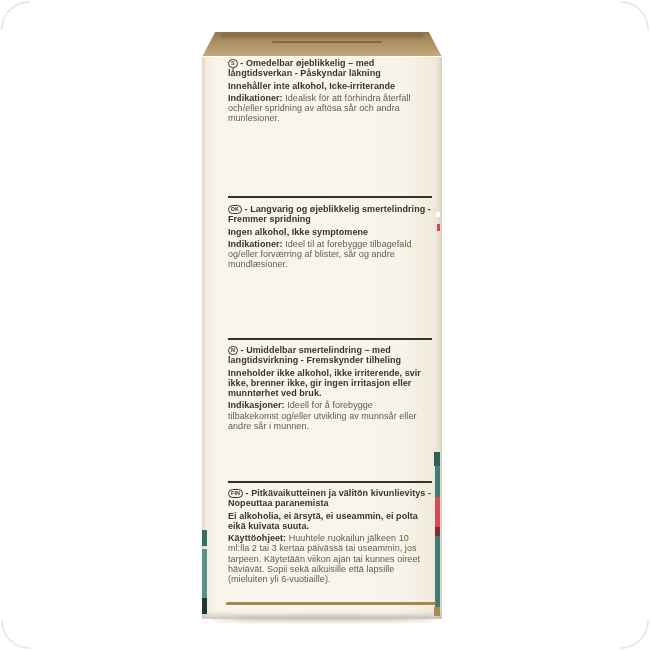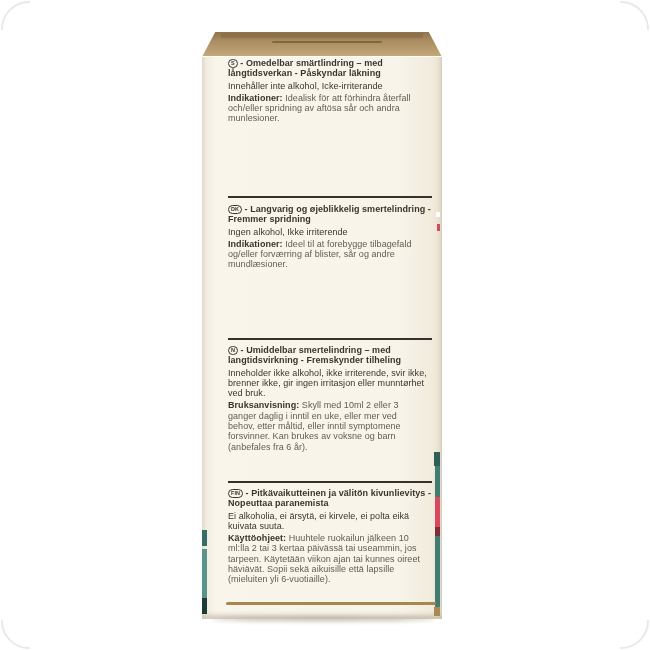"- Omedelbar smärtlindring – med" span { text: smärtlindring -> øjeblikkelig }
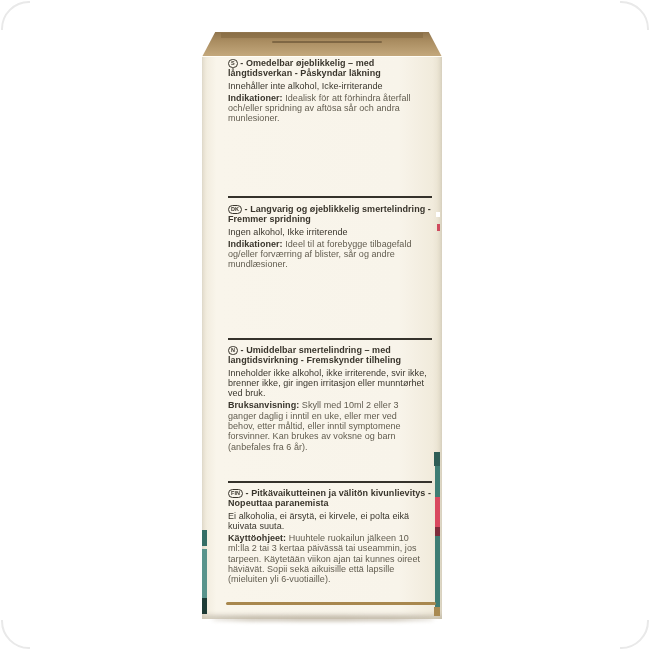"Innehåller inte alkohol," .claim { font-weight: normal -> bold }
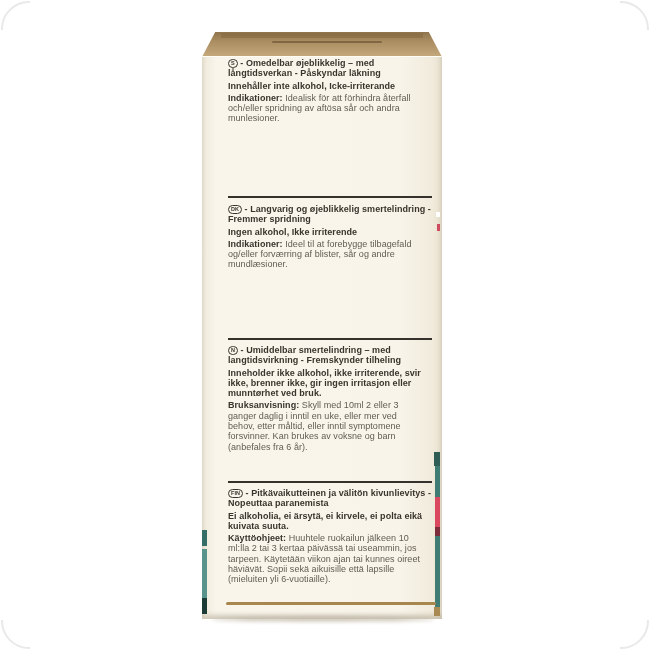"Ingen alkohol, Ikke irriterende" div.claim { text: irriterende -> symptomene }
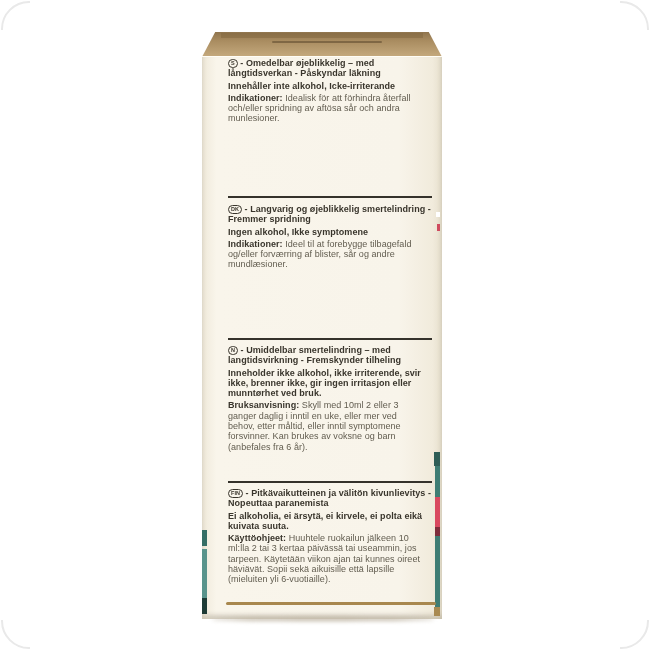"Indikasjoner: Ideell for å forebygge" p.para { html: none -> <p><span>Indikasjoner:</span> <span>Ideell for å forebygge tilbakekomst og/eller utvikling av munnsår eller andre sår i munnen.</span></p> }
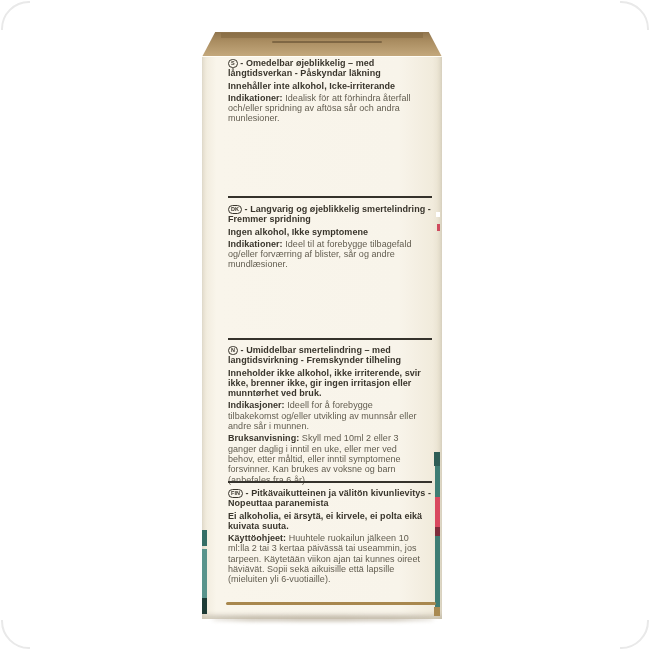"Bruksanvisning: Skyll med 10ml 2" p.para { html: <p><span>Bruksanvisning:</span> <span>Skyll med 10ml 2 eller 3 ganger daglig i inntil en uke, eller mer ved behov, etter måltid, eller inntil symptomene forsvinner. Kan brukes av voksne og barn (anbefales fra 6 år).</span></p> -> none }
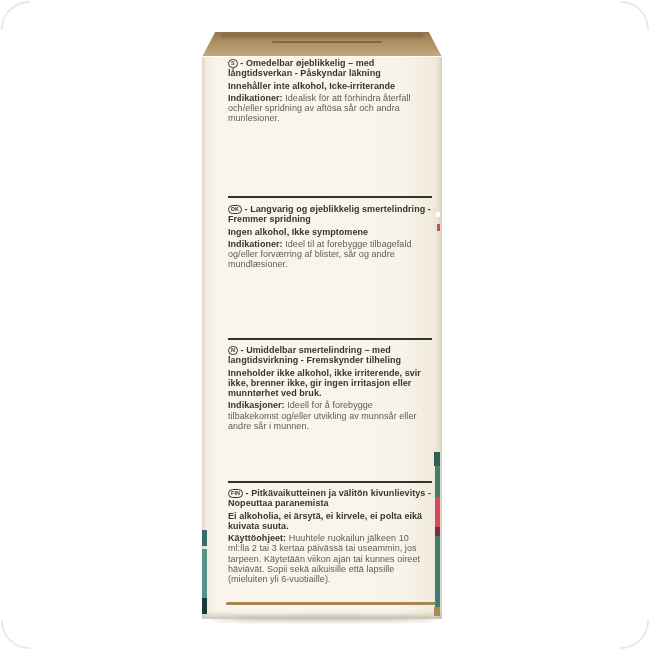"Ei alkoholia, ei ärsytä, ei" div.claim { text: kirvele -> useammin }
